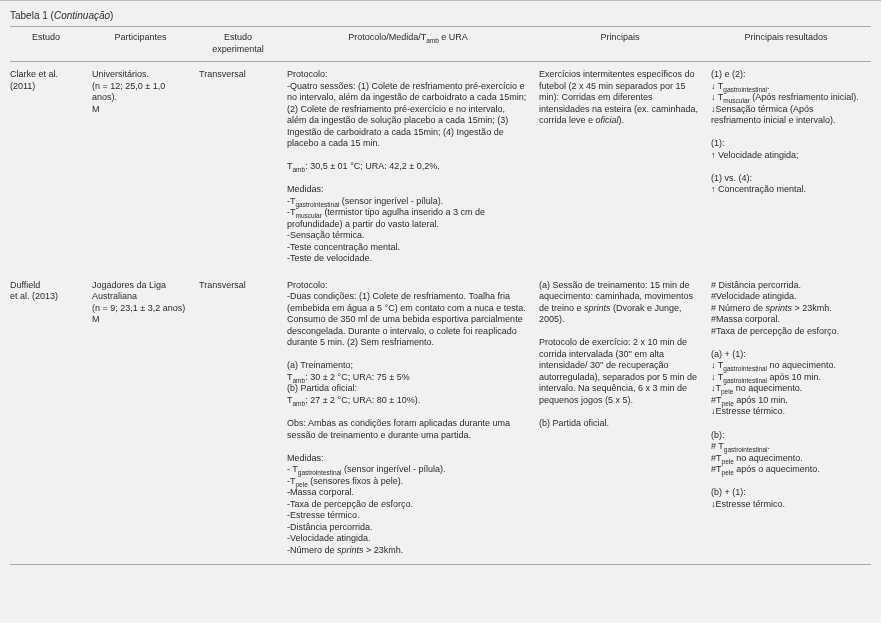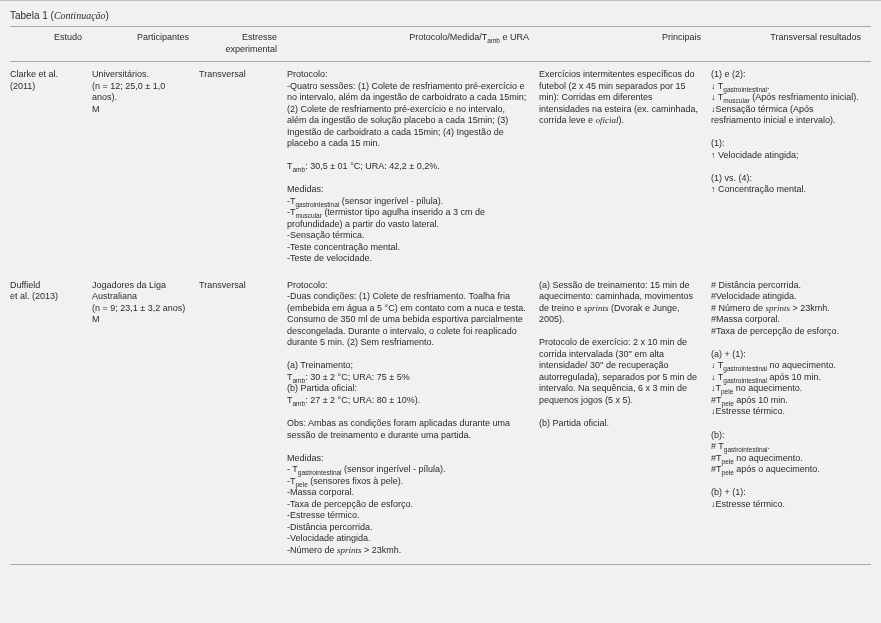"Continuação" i { font-family: Liberation Serif, serif -> none }
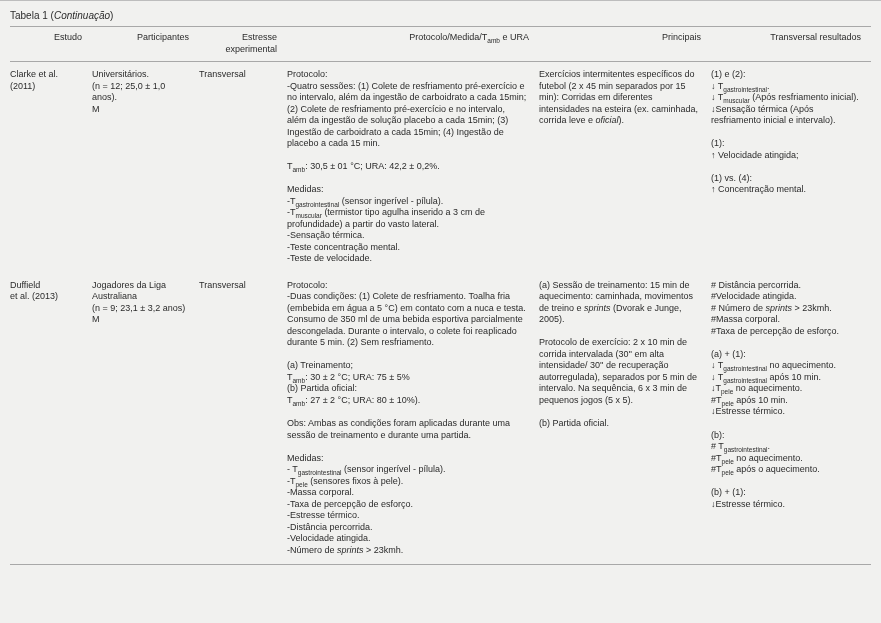"Estudo" table.study-table th { text-align: right -> center }
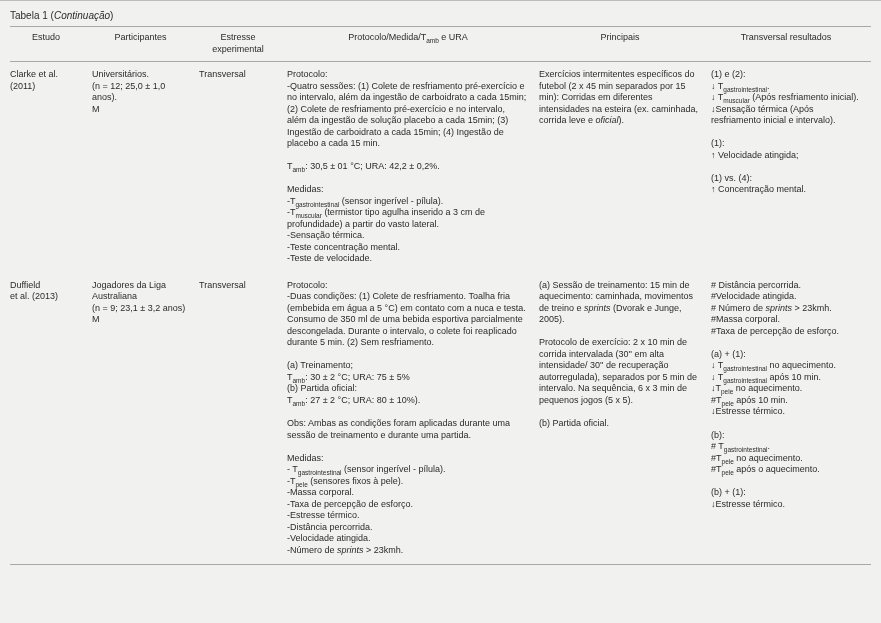"Estresse experimental" th { text: Estresse -> Estudo }
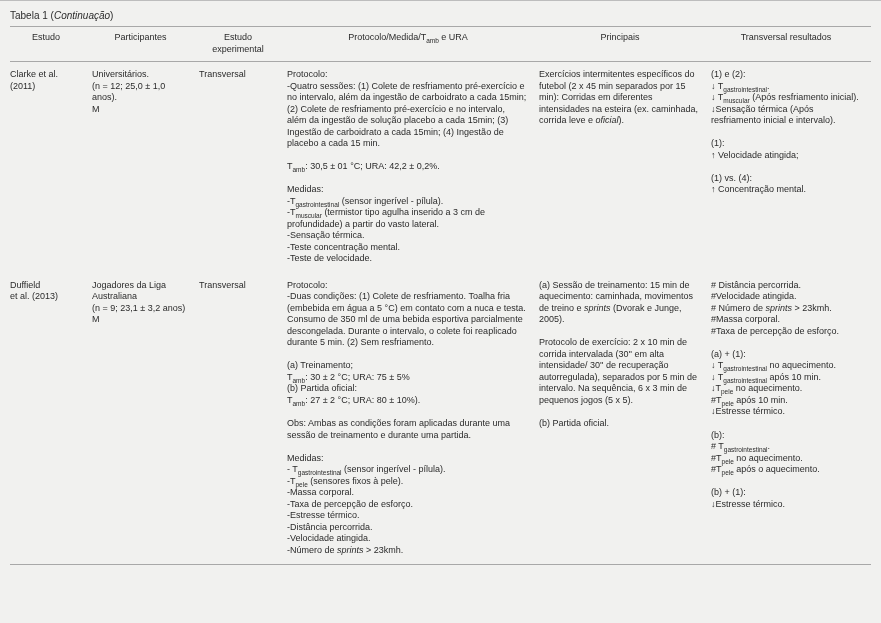"Transversal resultados" th { text: Transversal -> Principais }
